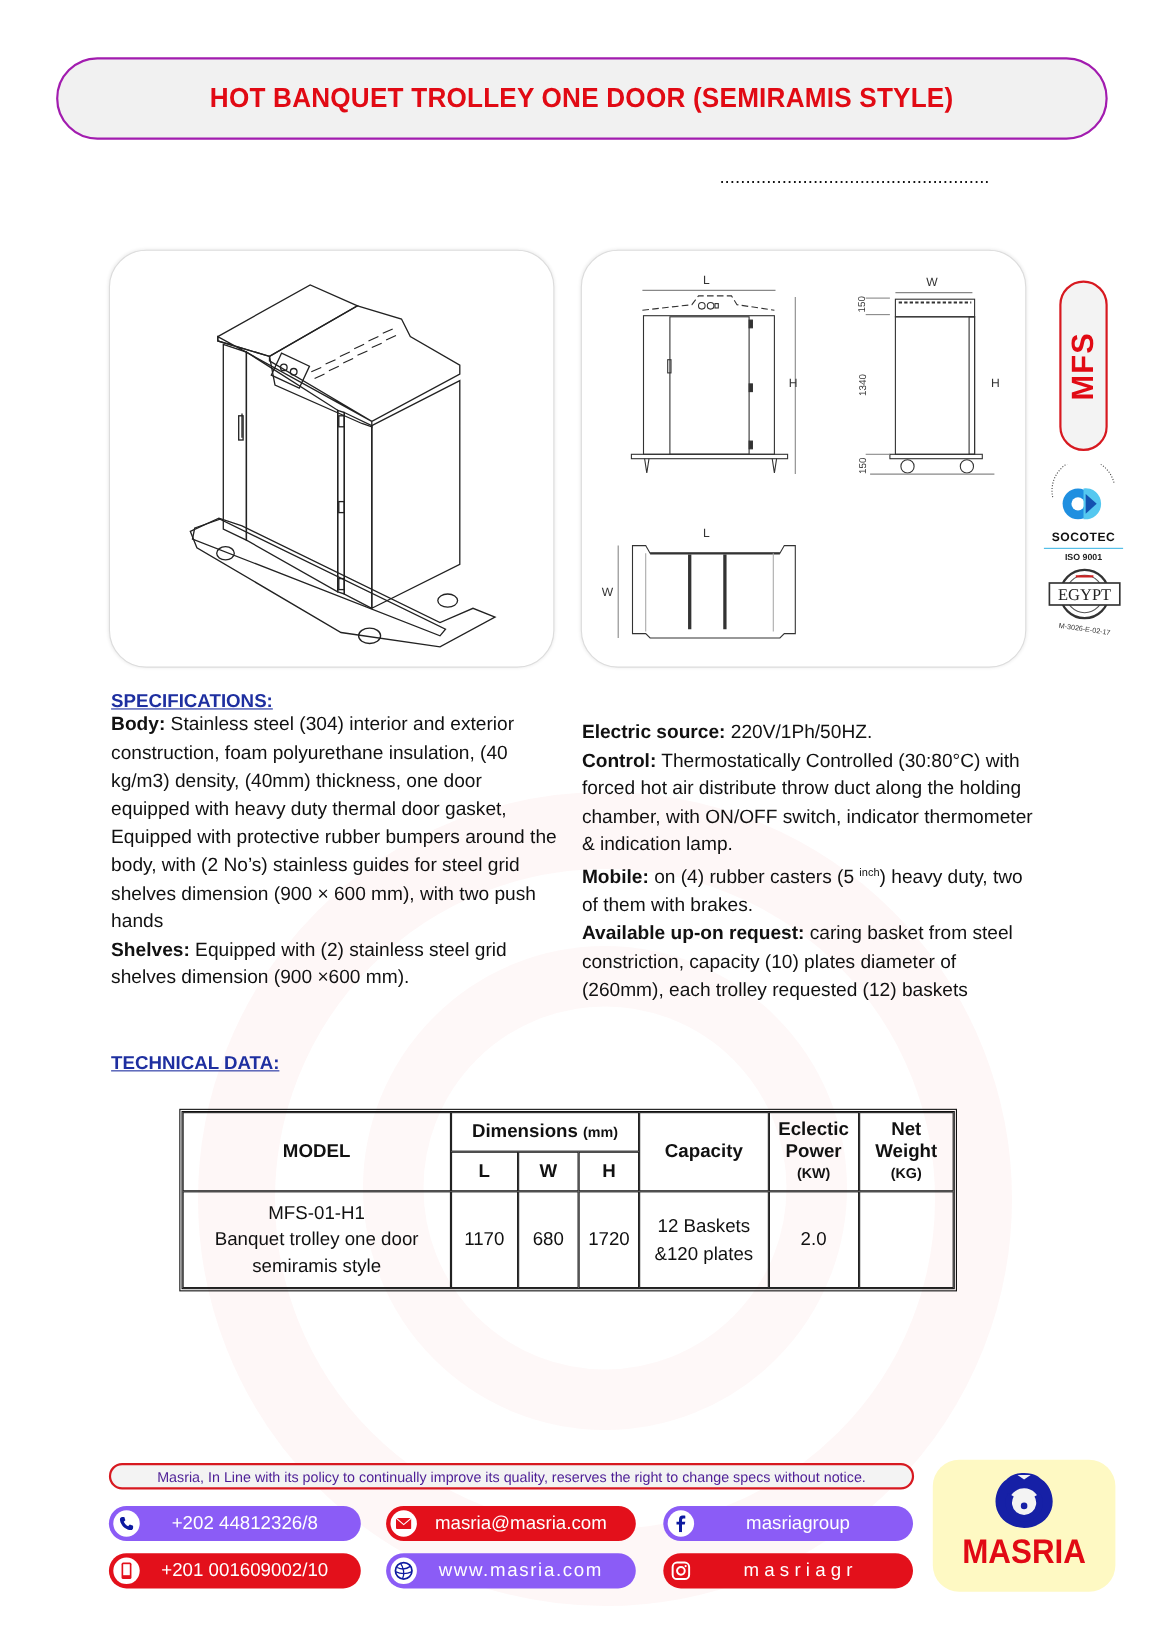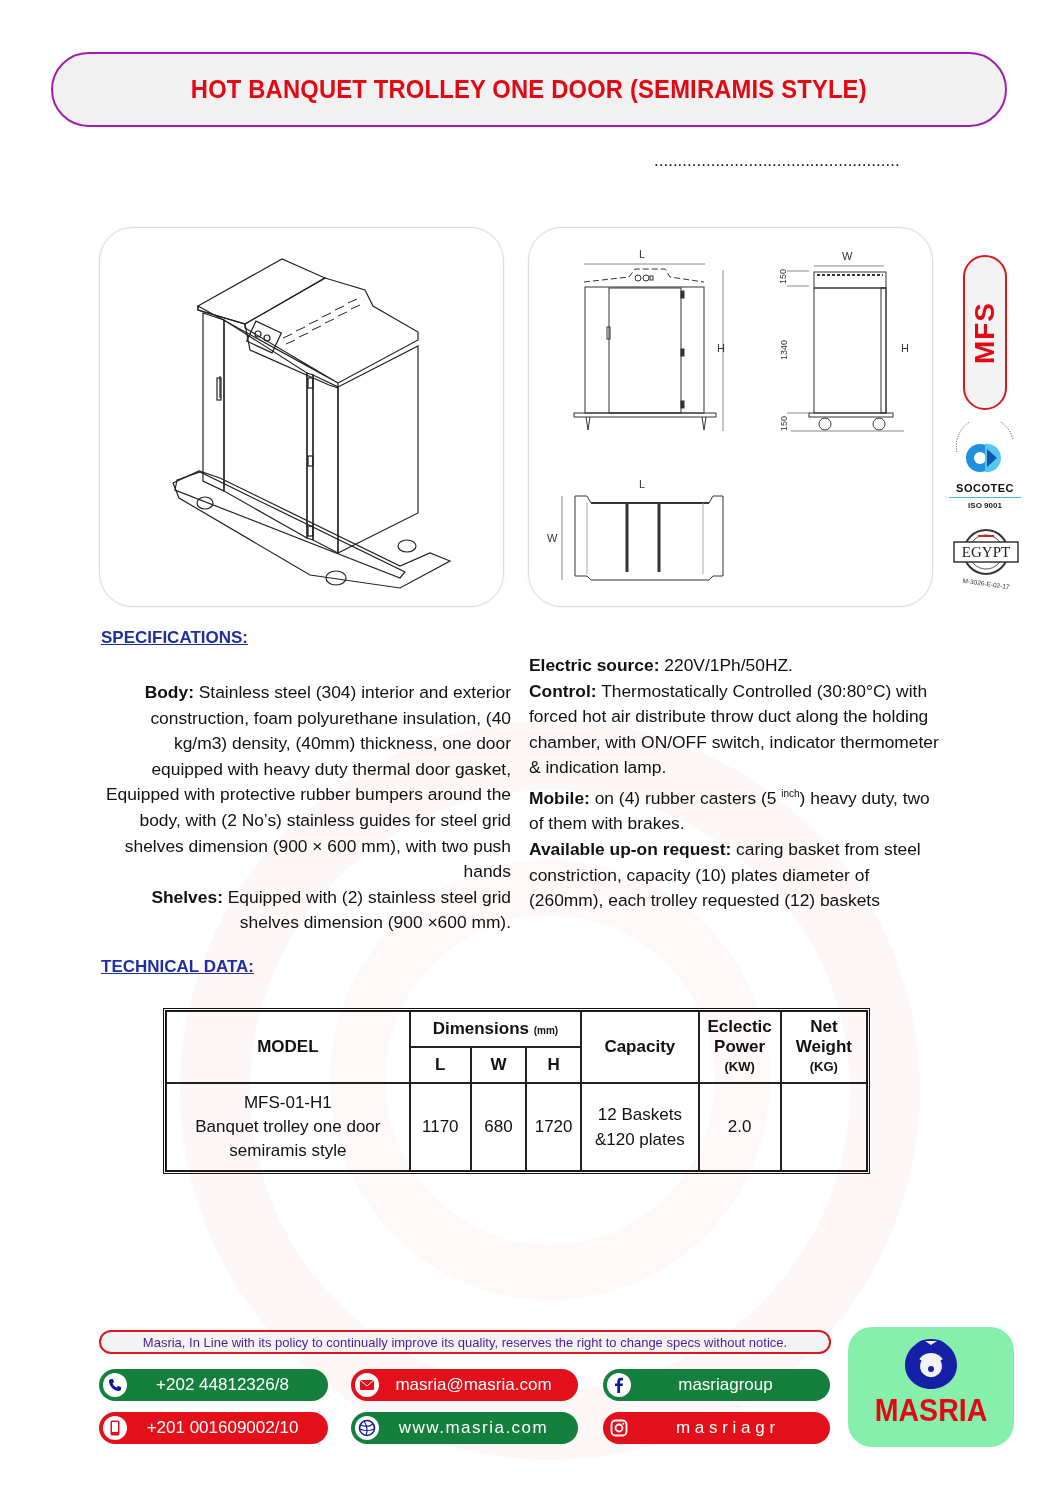"EGYPT" .egypt { top: 524px -> 512px }
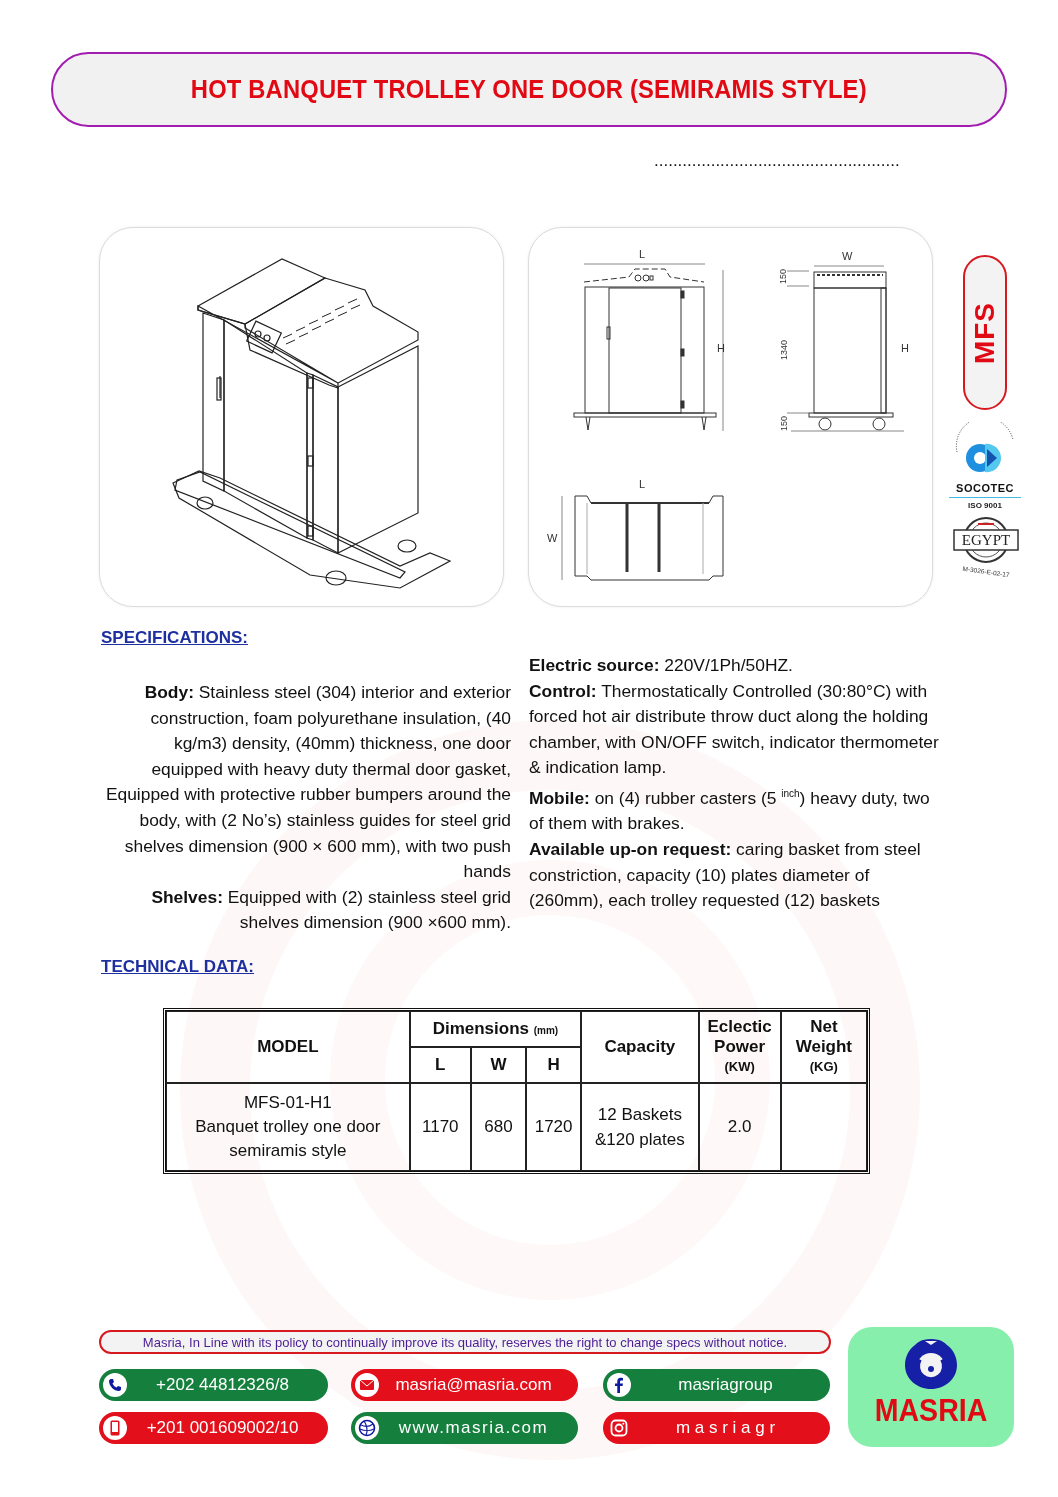"Body: Stainless steel (304) interior" .spec-left { text-align: right -> none; top: 680px -> 646px }
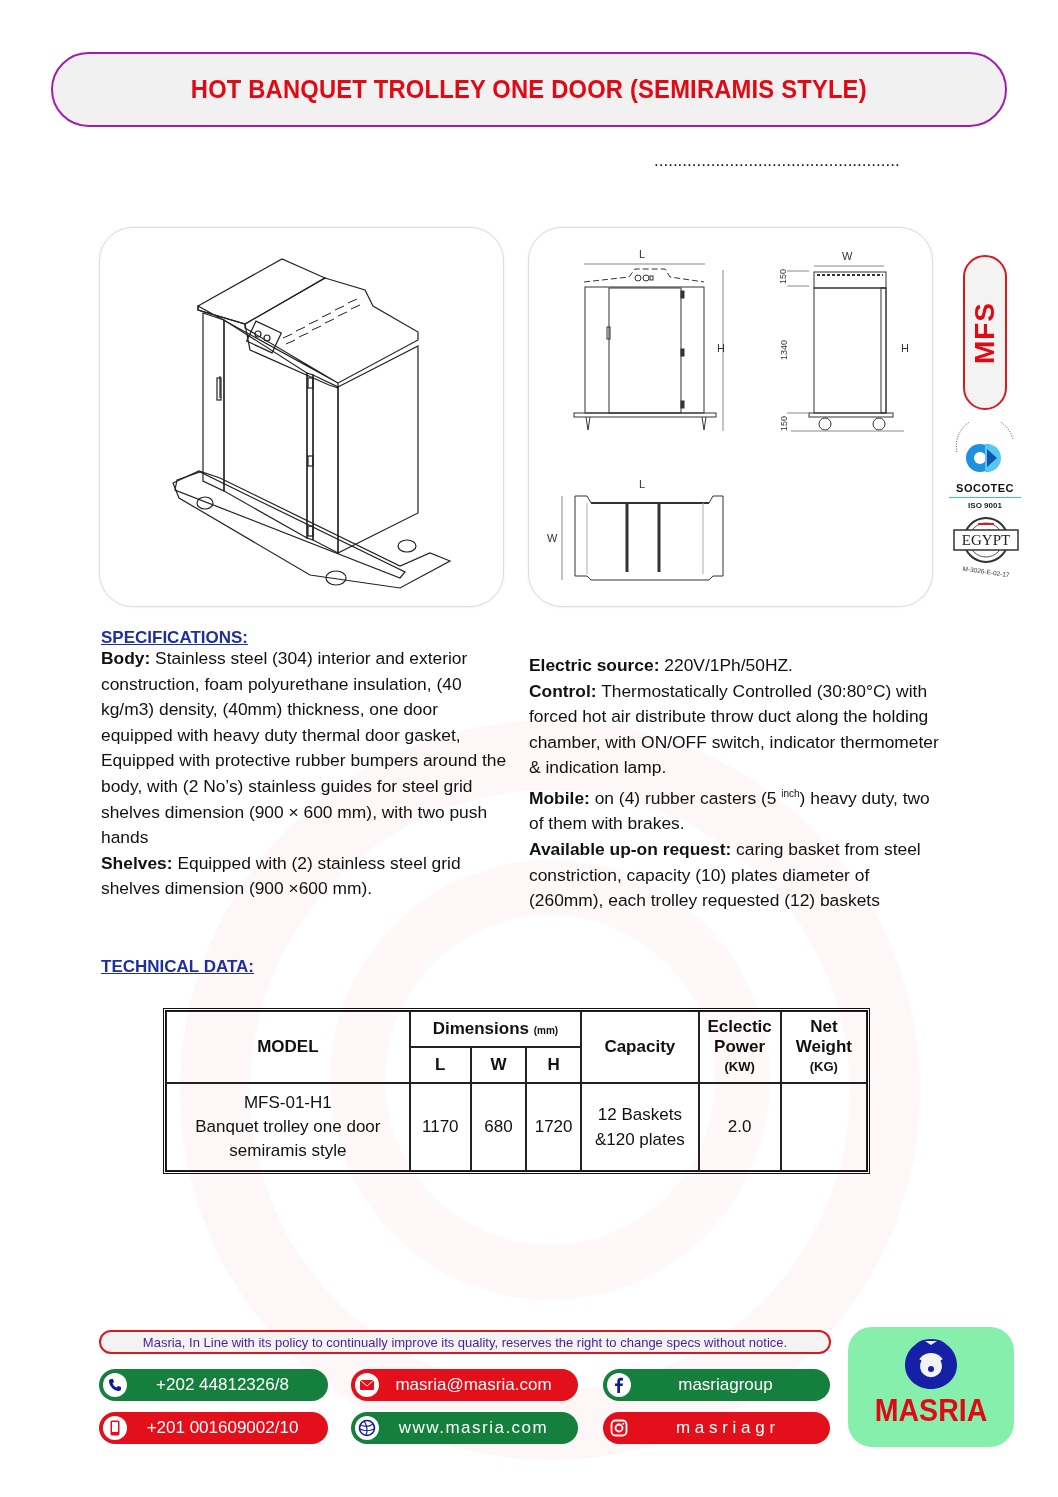"(mm)" .unit-small { font-size: 10px -> 13px }
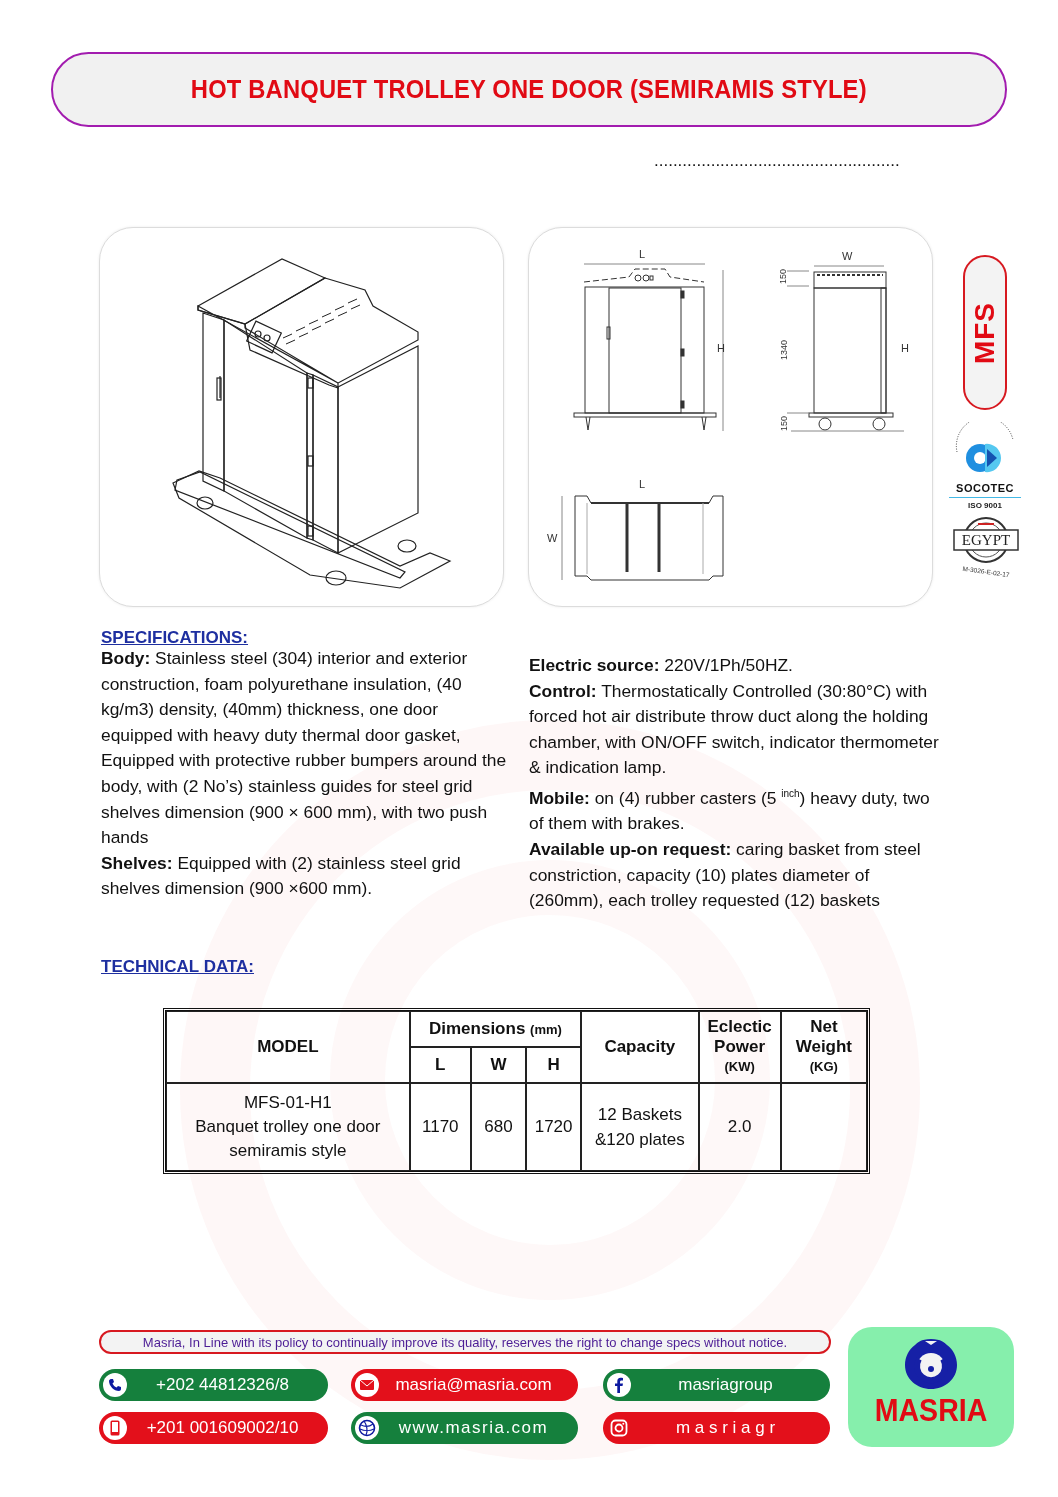"+202 44812326/8" .pill.blue { background: #15803d -> #8b5cf6 }
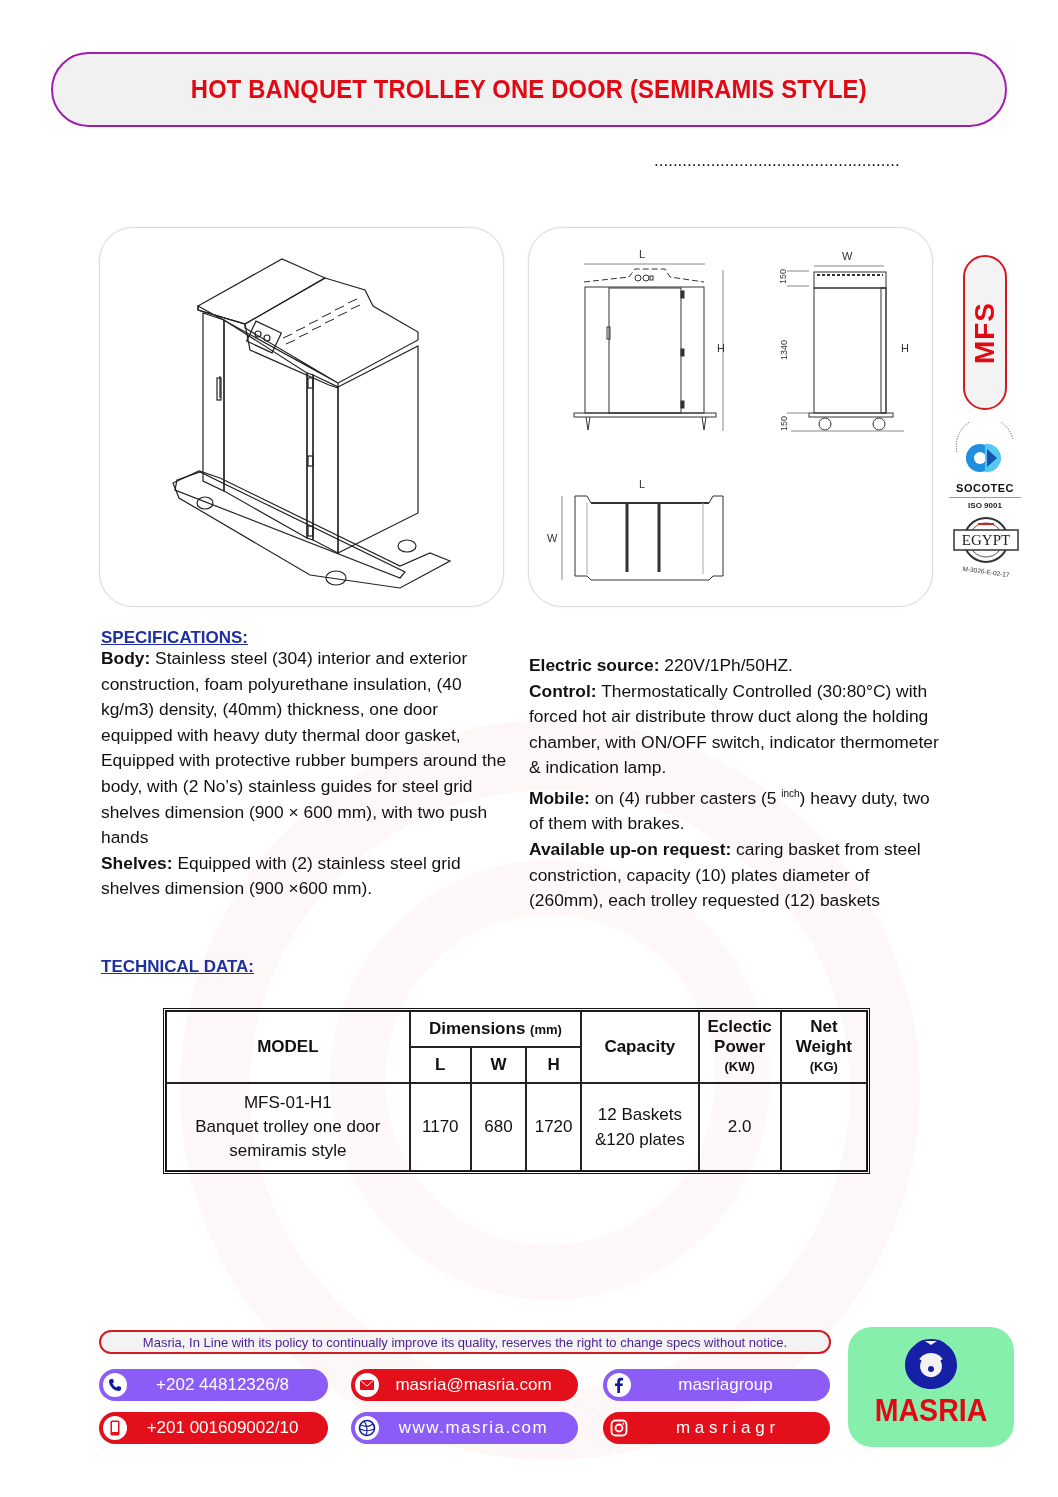"MASRIA" .logo-card { background: #86efac -> #fef9c3 }
